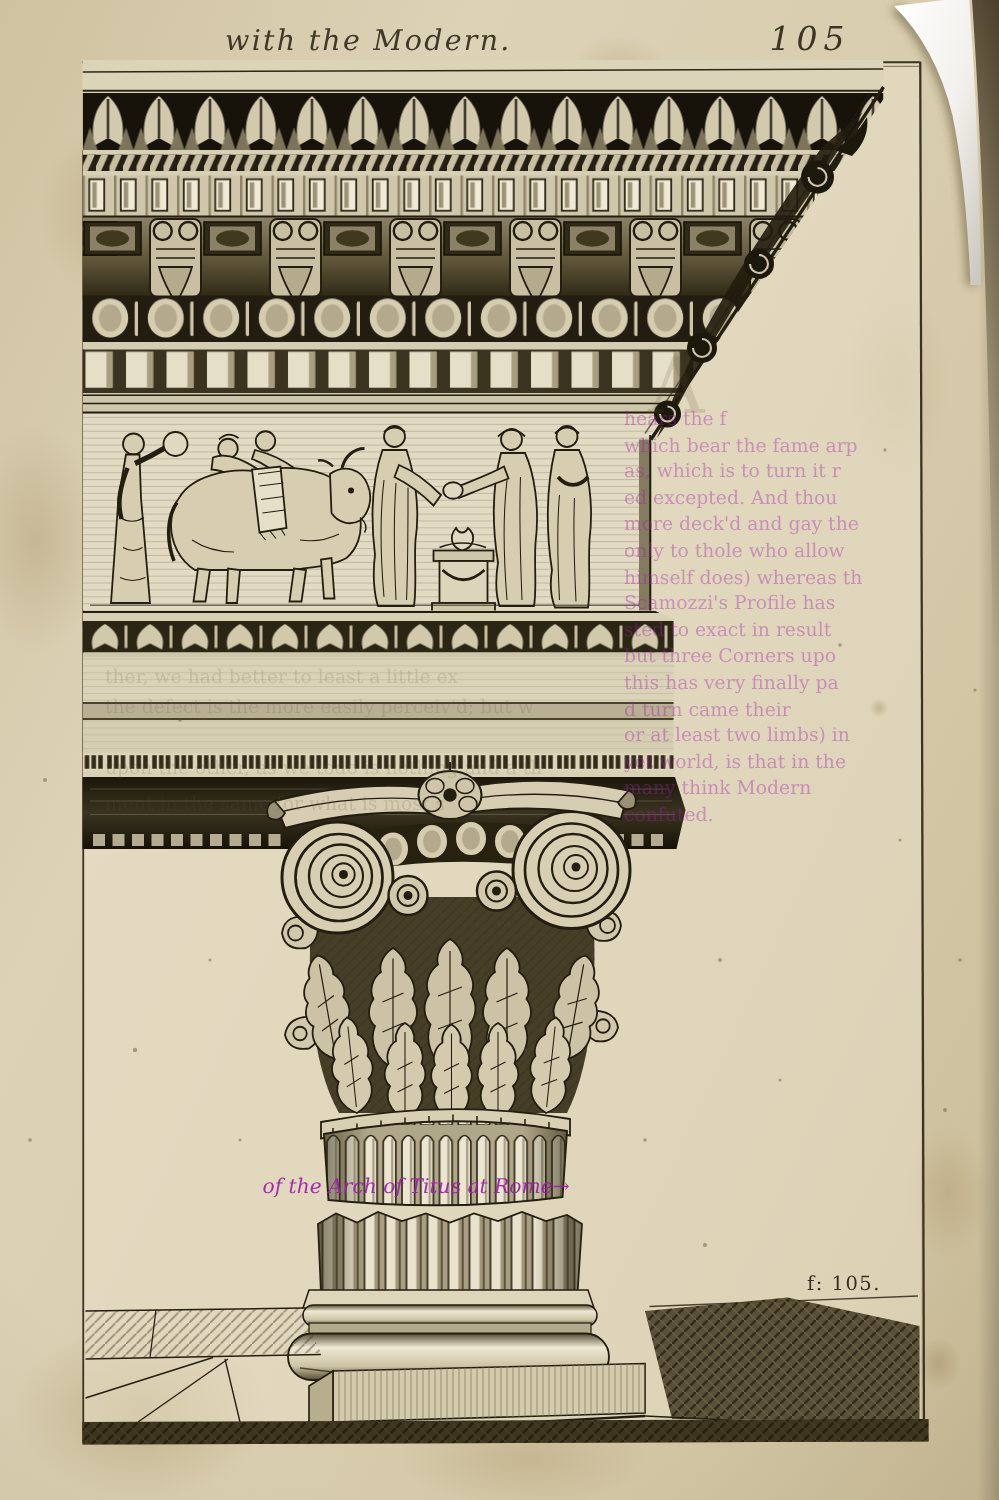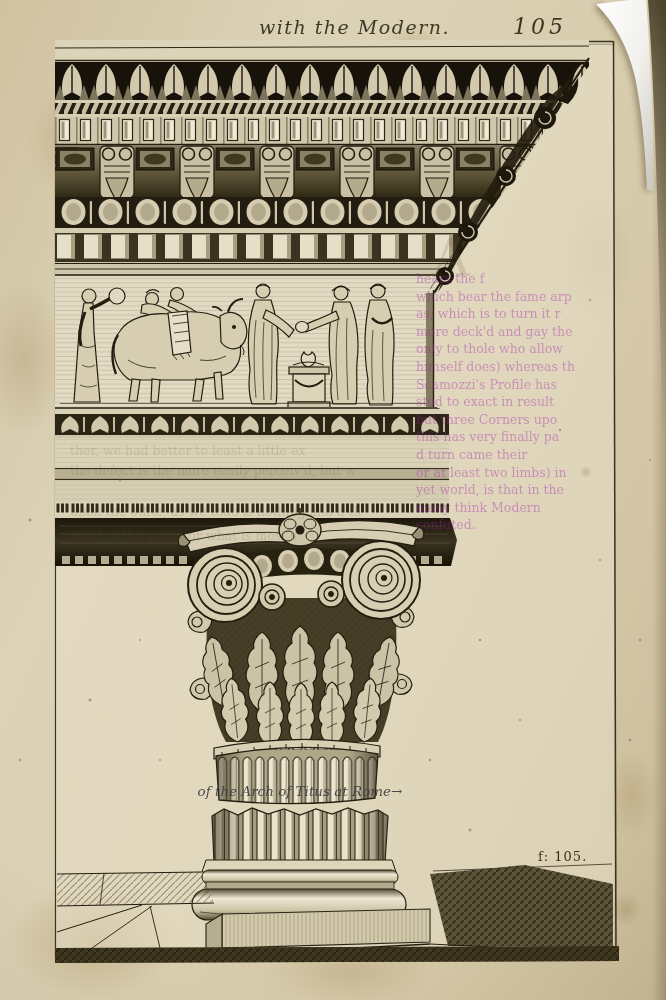"with the Modern." .running-title { text-align: right -> left }
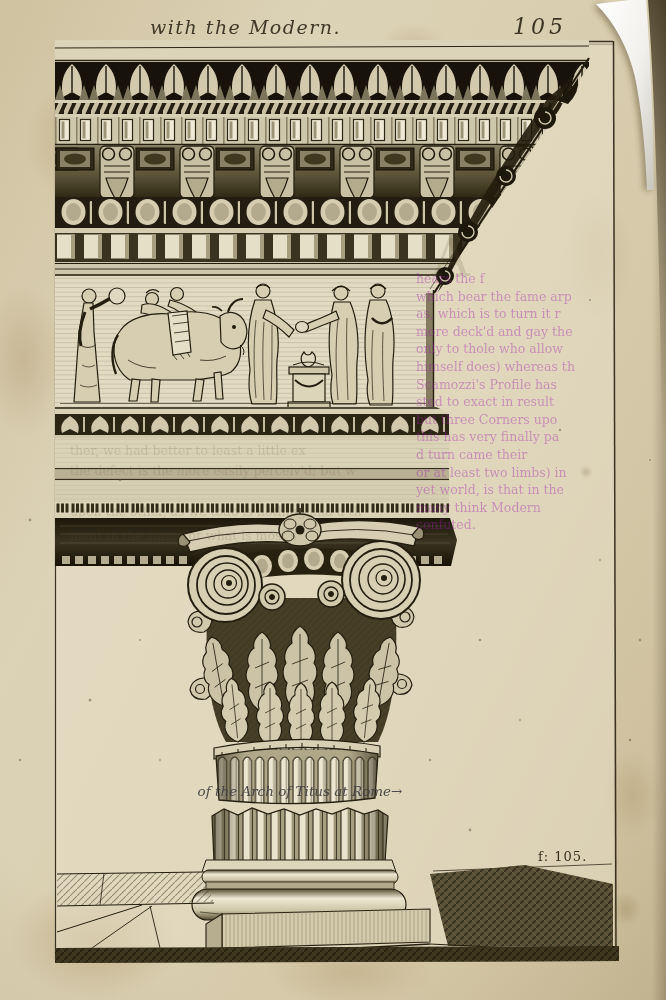"ed excepted. And thou" div.bl { html: none -> <div>ed excepted. And thou</div> }
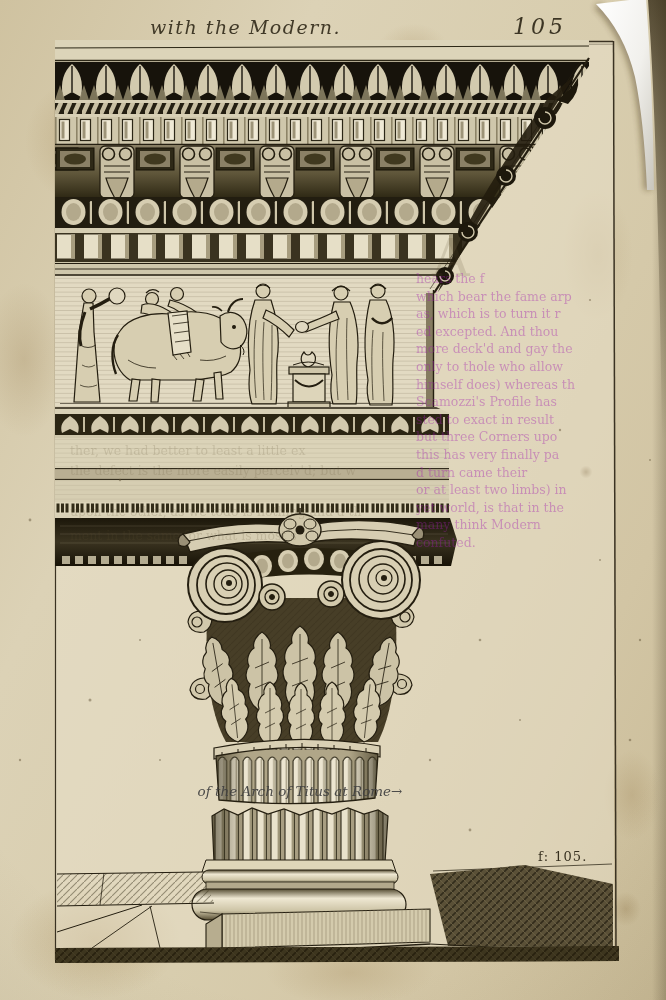"of the Arch of Titus" .plate-caption { color: #404040 -> #a21caf; text-align: center -> left }
